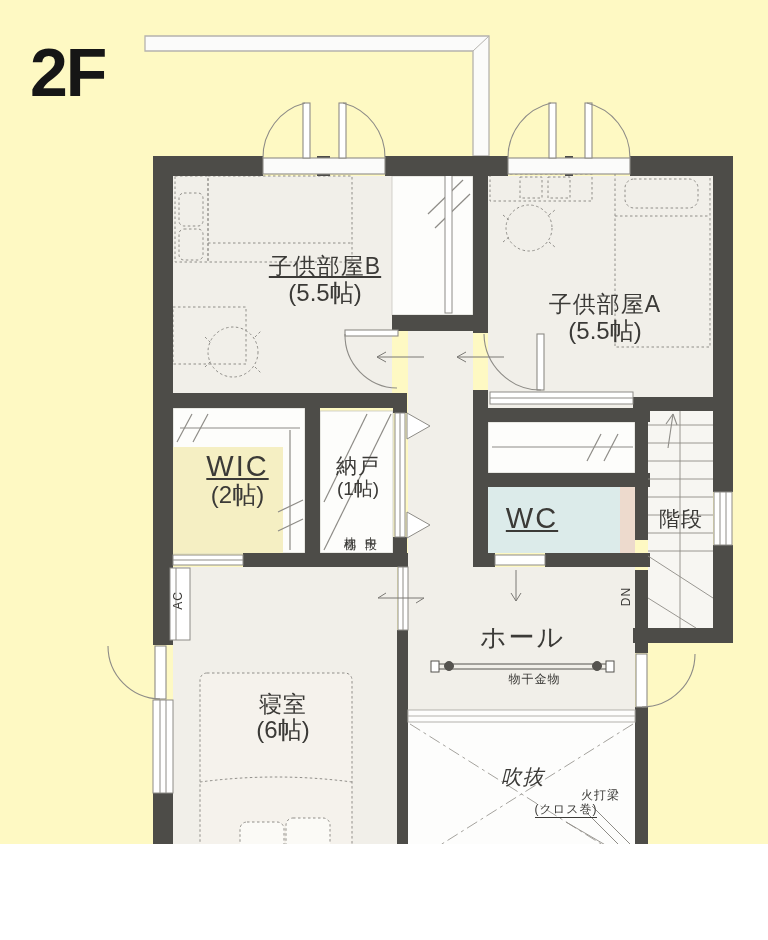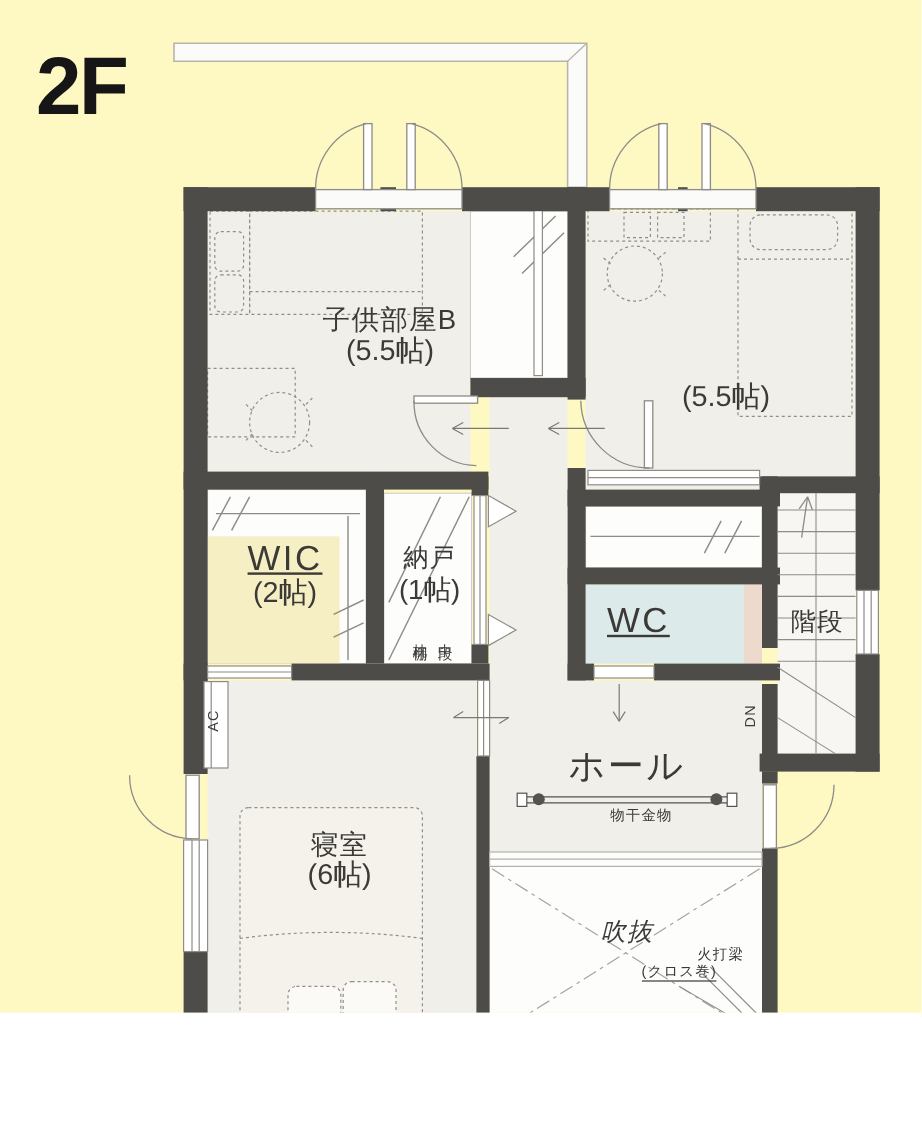"子供部屋B" div.lbl { text-decoration: none -> underline }
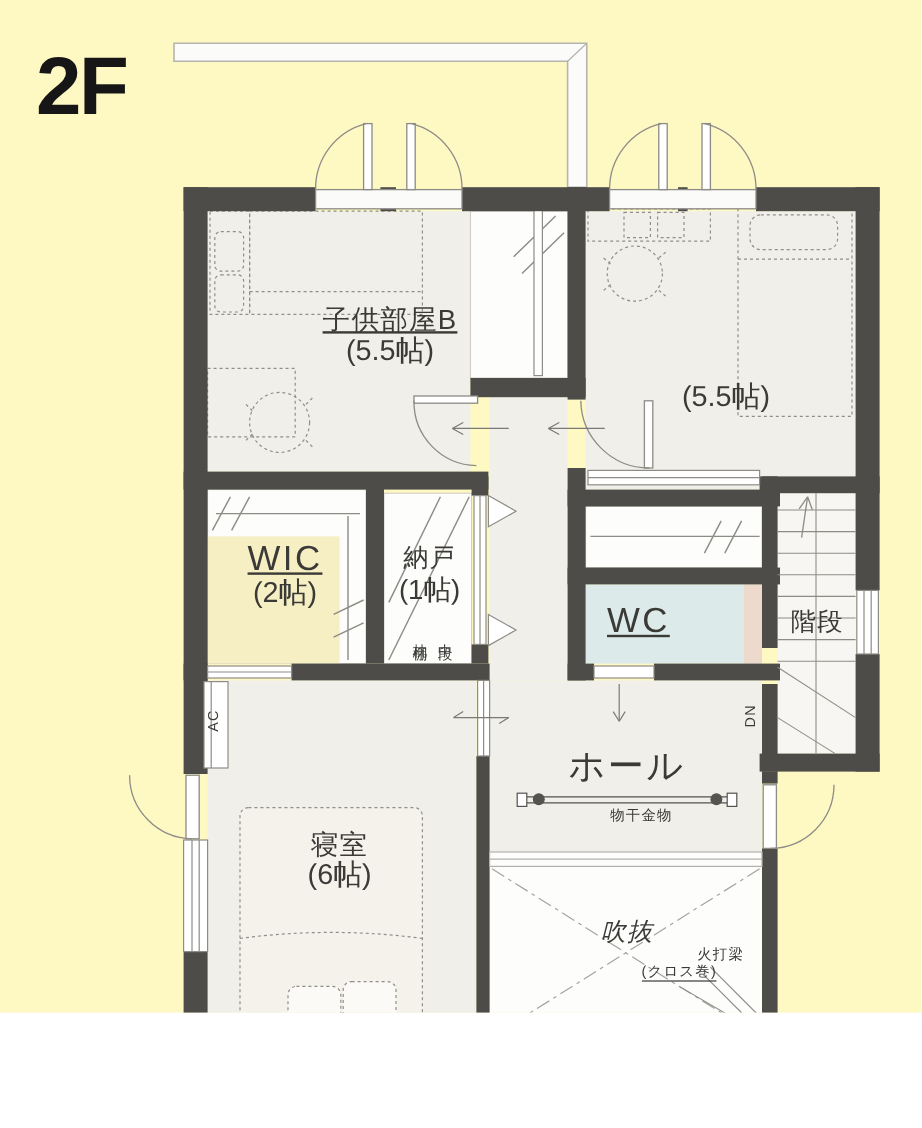"子供部屋A" div.lbl { html: none -> <div>子供部屋A</div> }
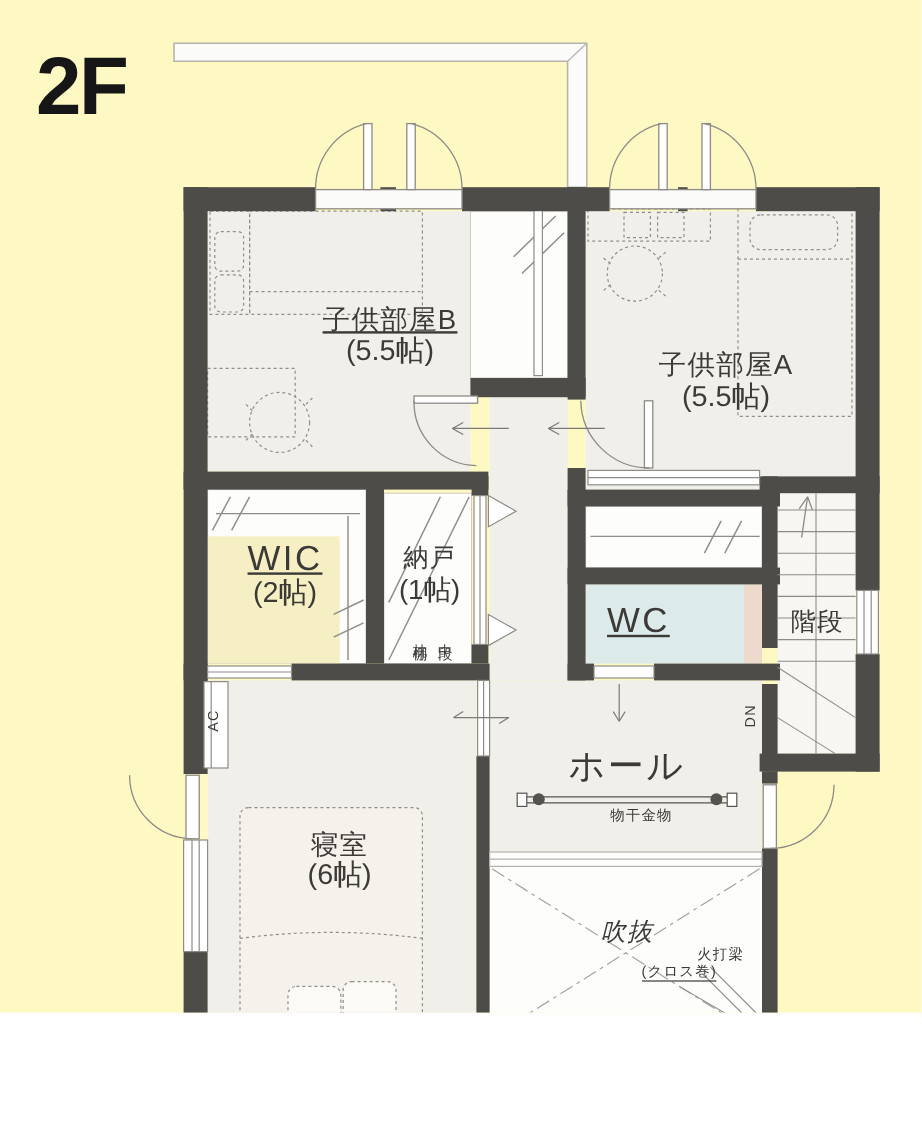"(1帖)" div.lbl { font-size: 23px -> 19px }
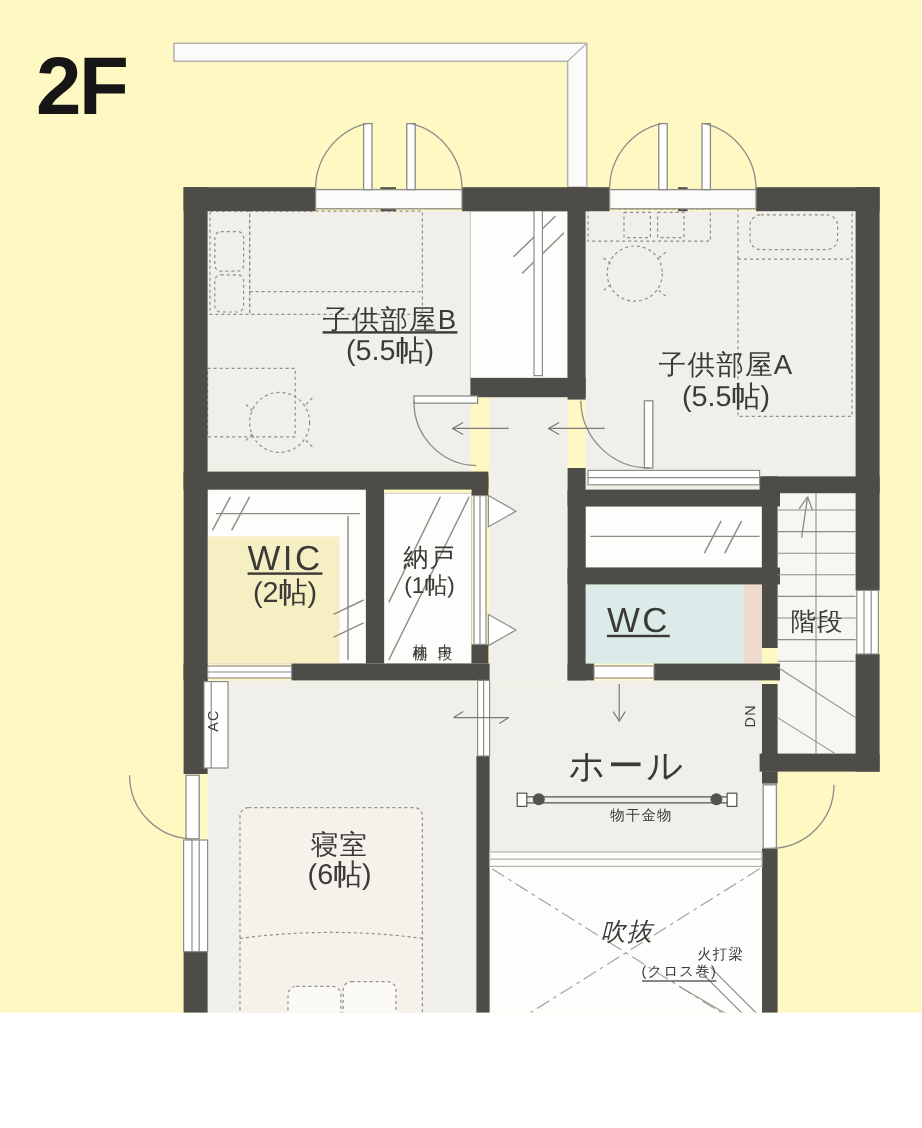"ホール" div.lbl { font-size: 30px -> 26px }
